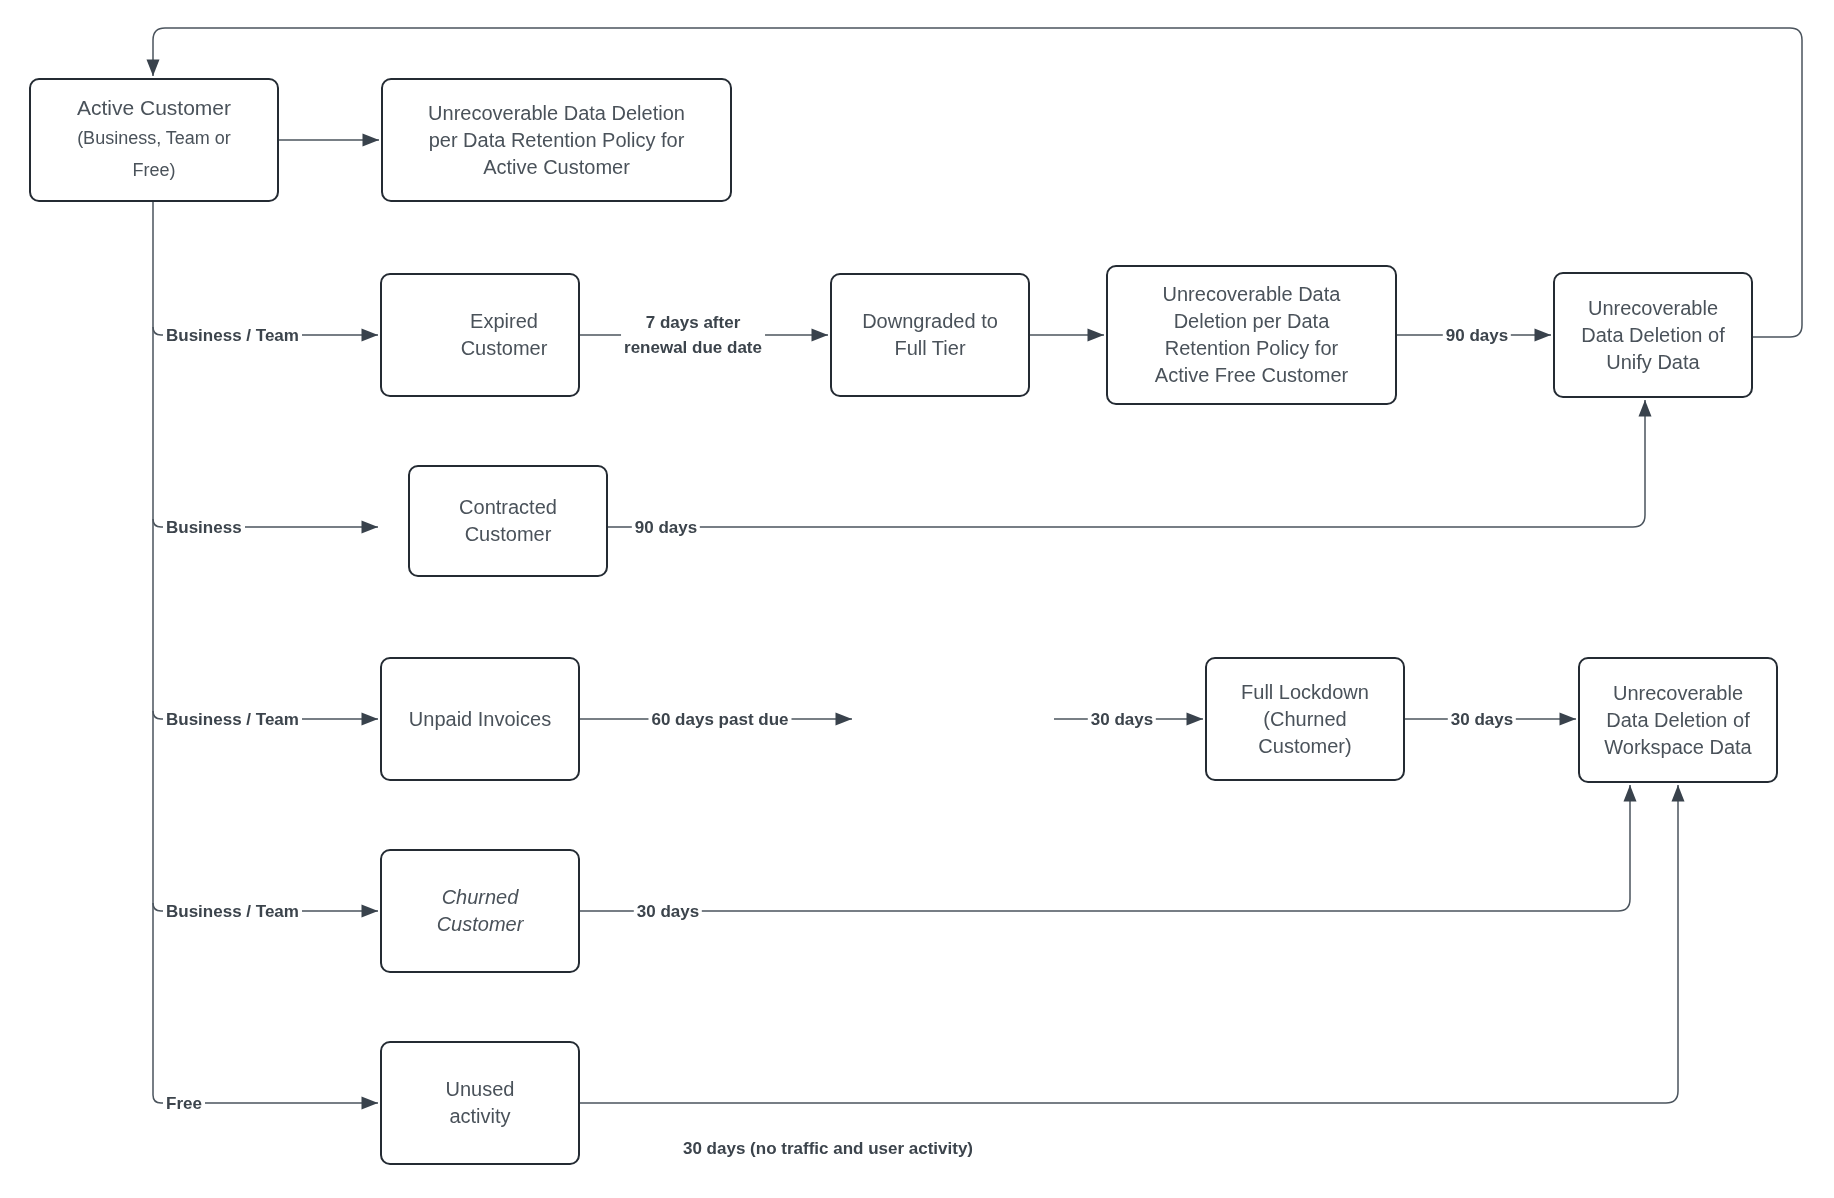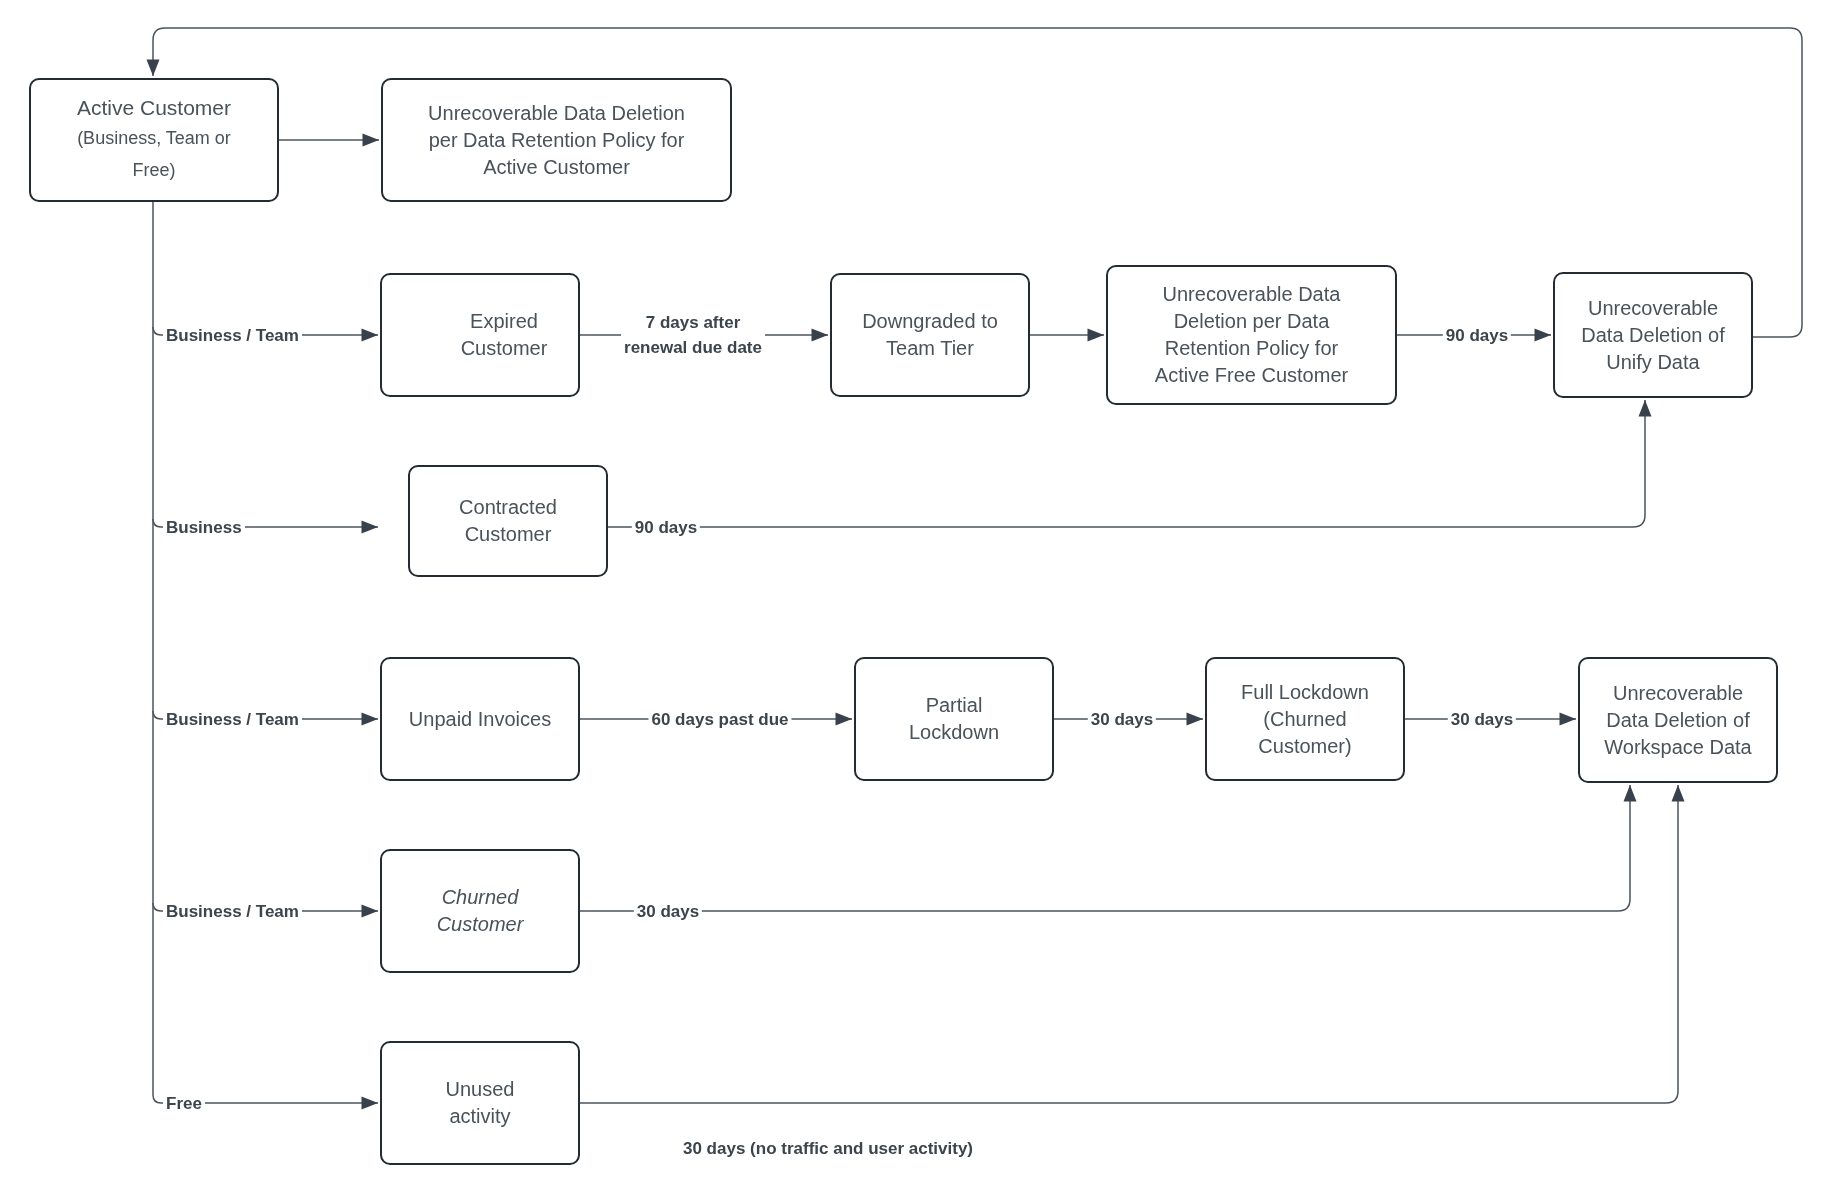"Downgraded to" div.node { text: Team -> Full }
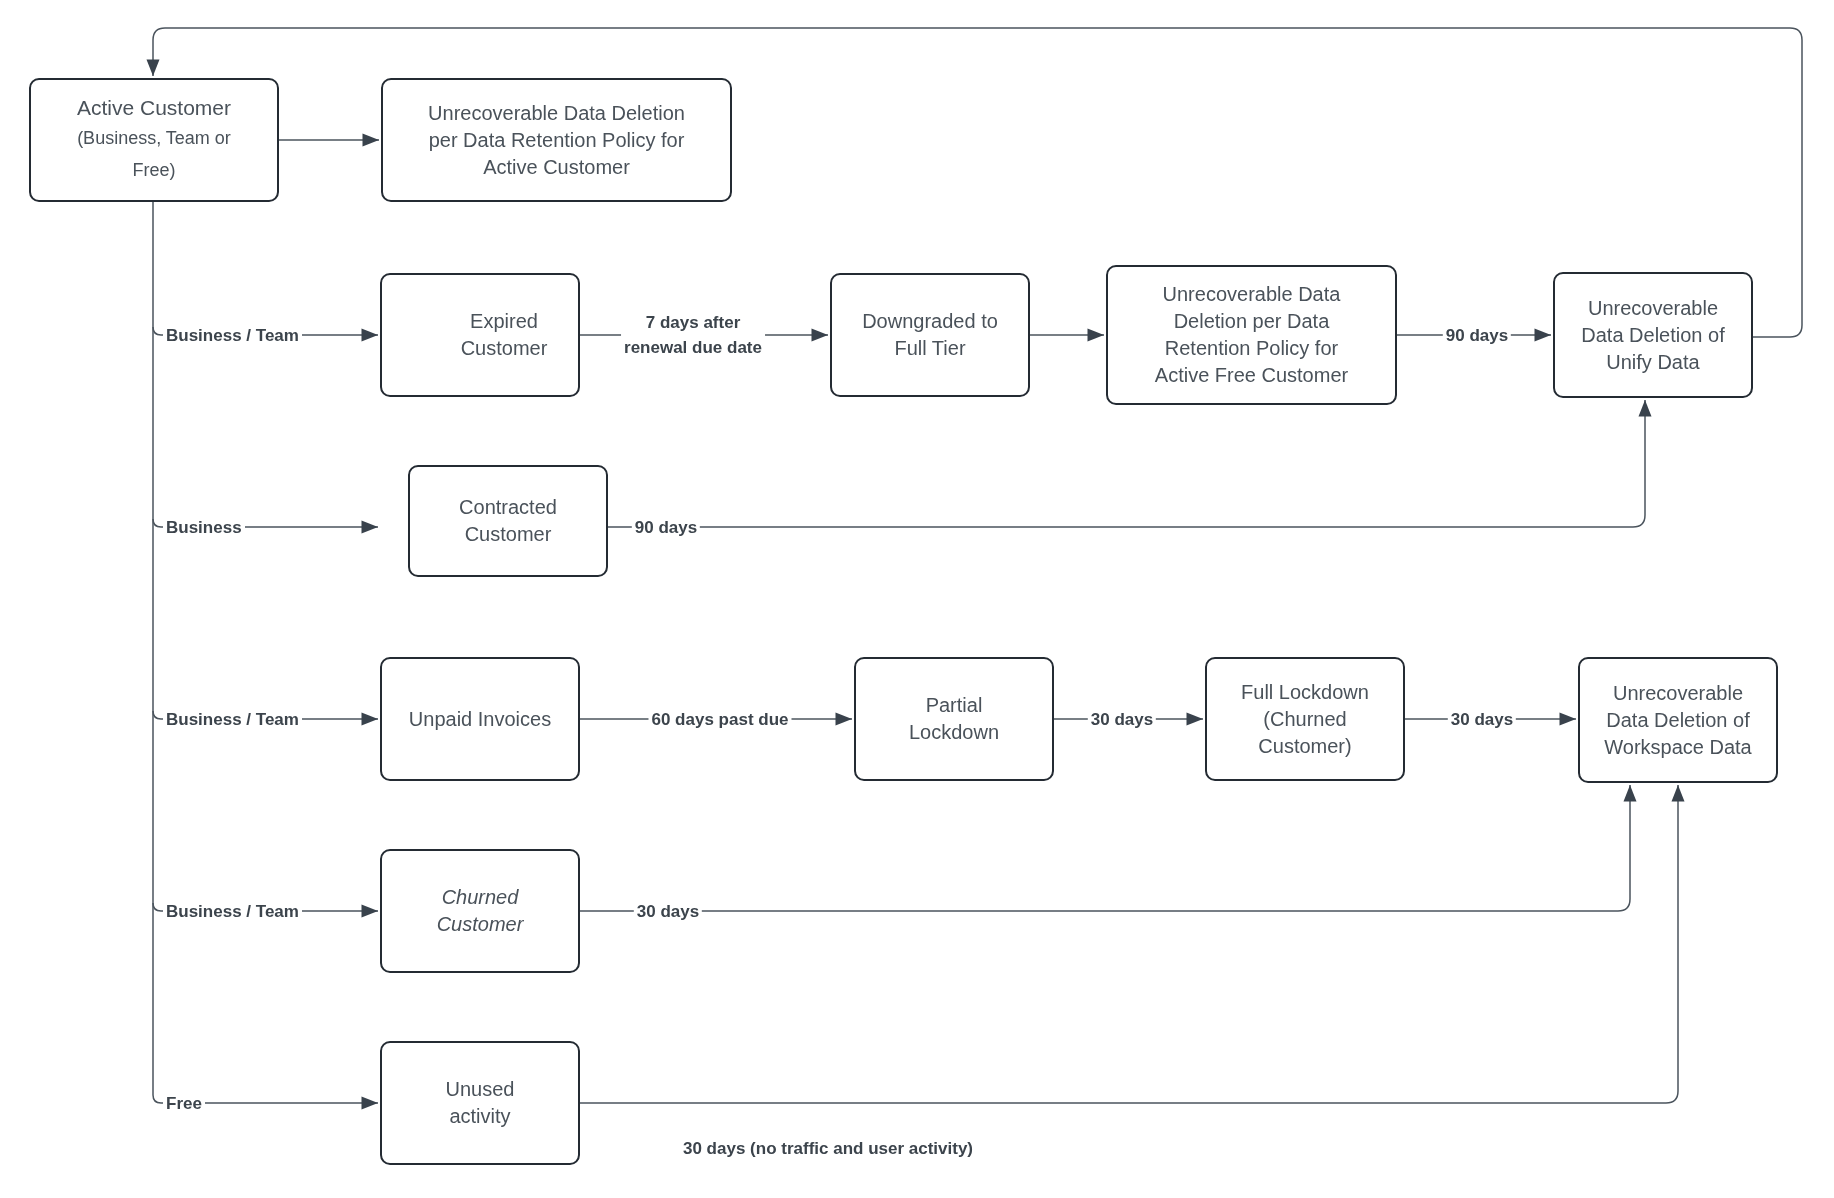"Partial" div.node { html: <div>Partial Lockdown</div> -> none }
